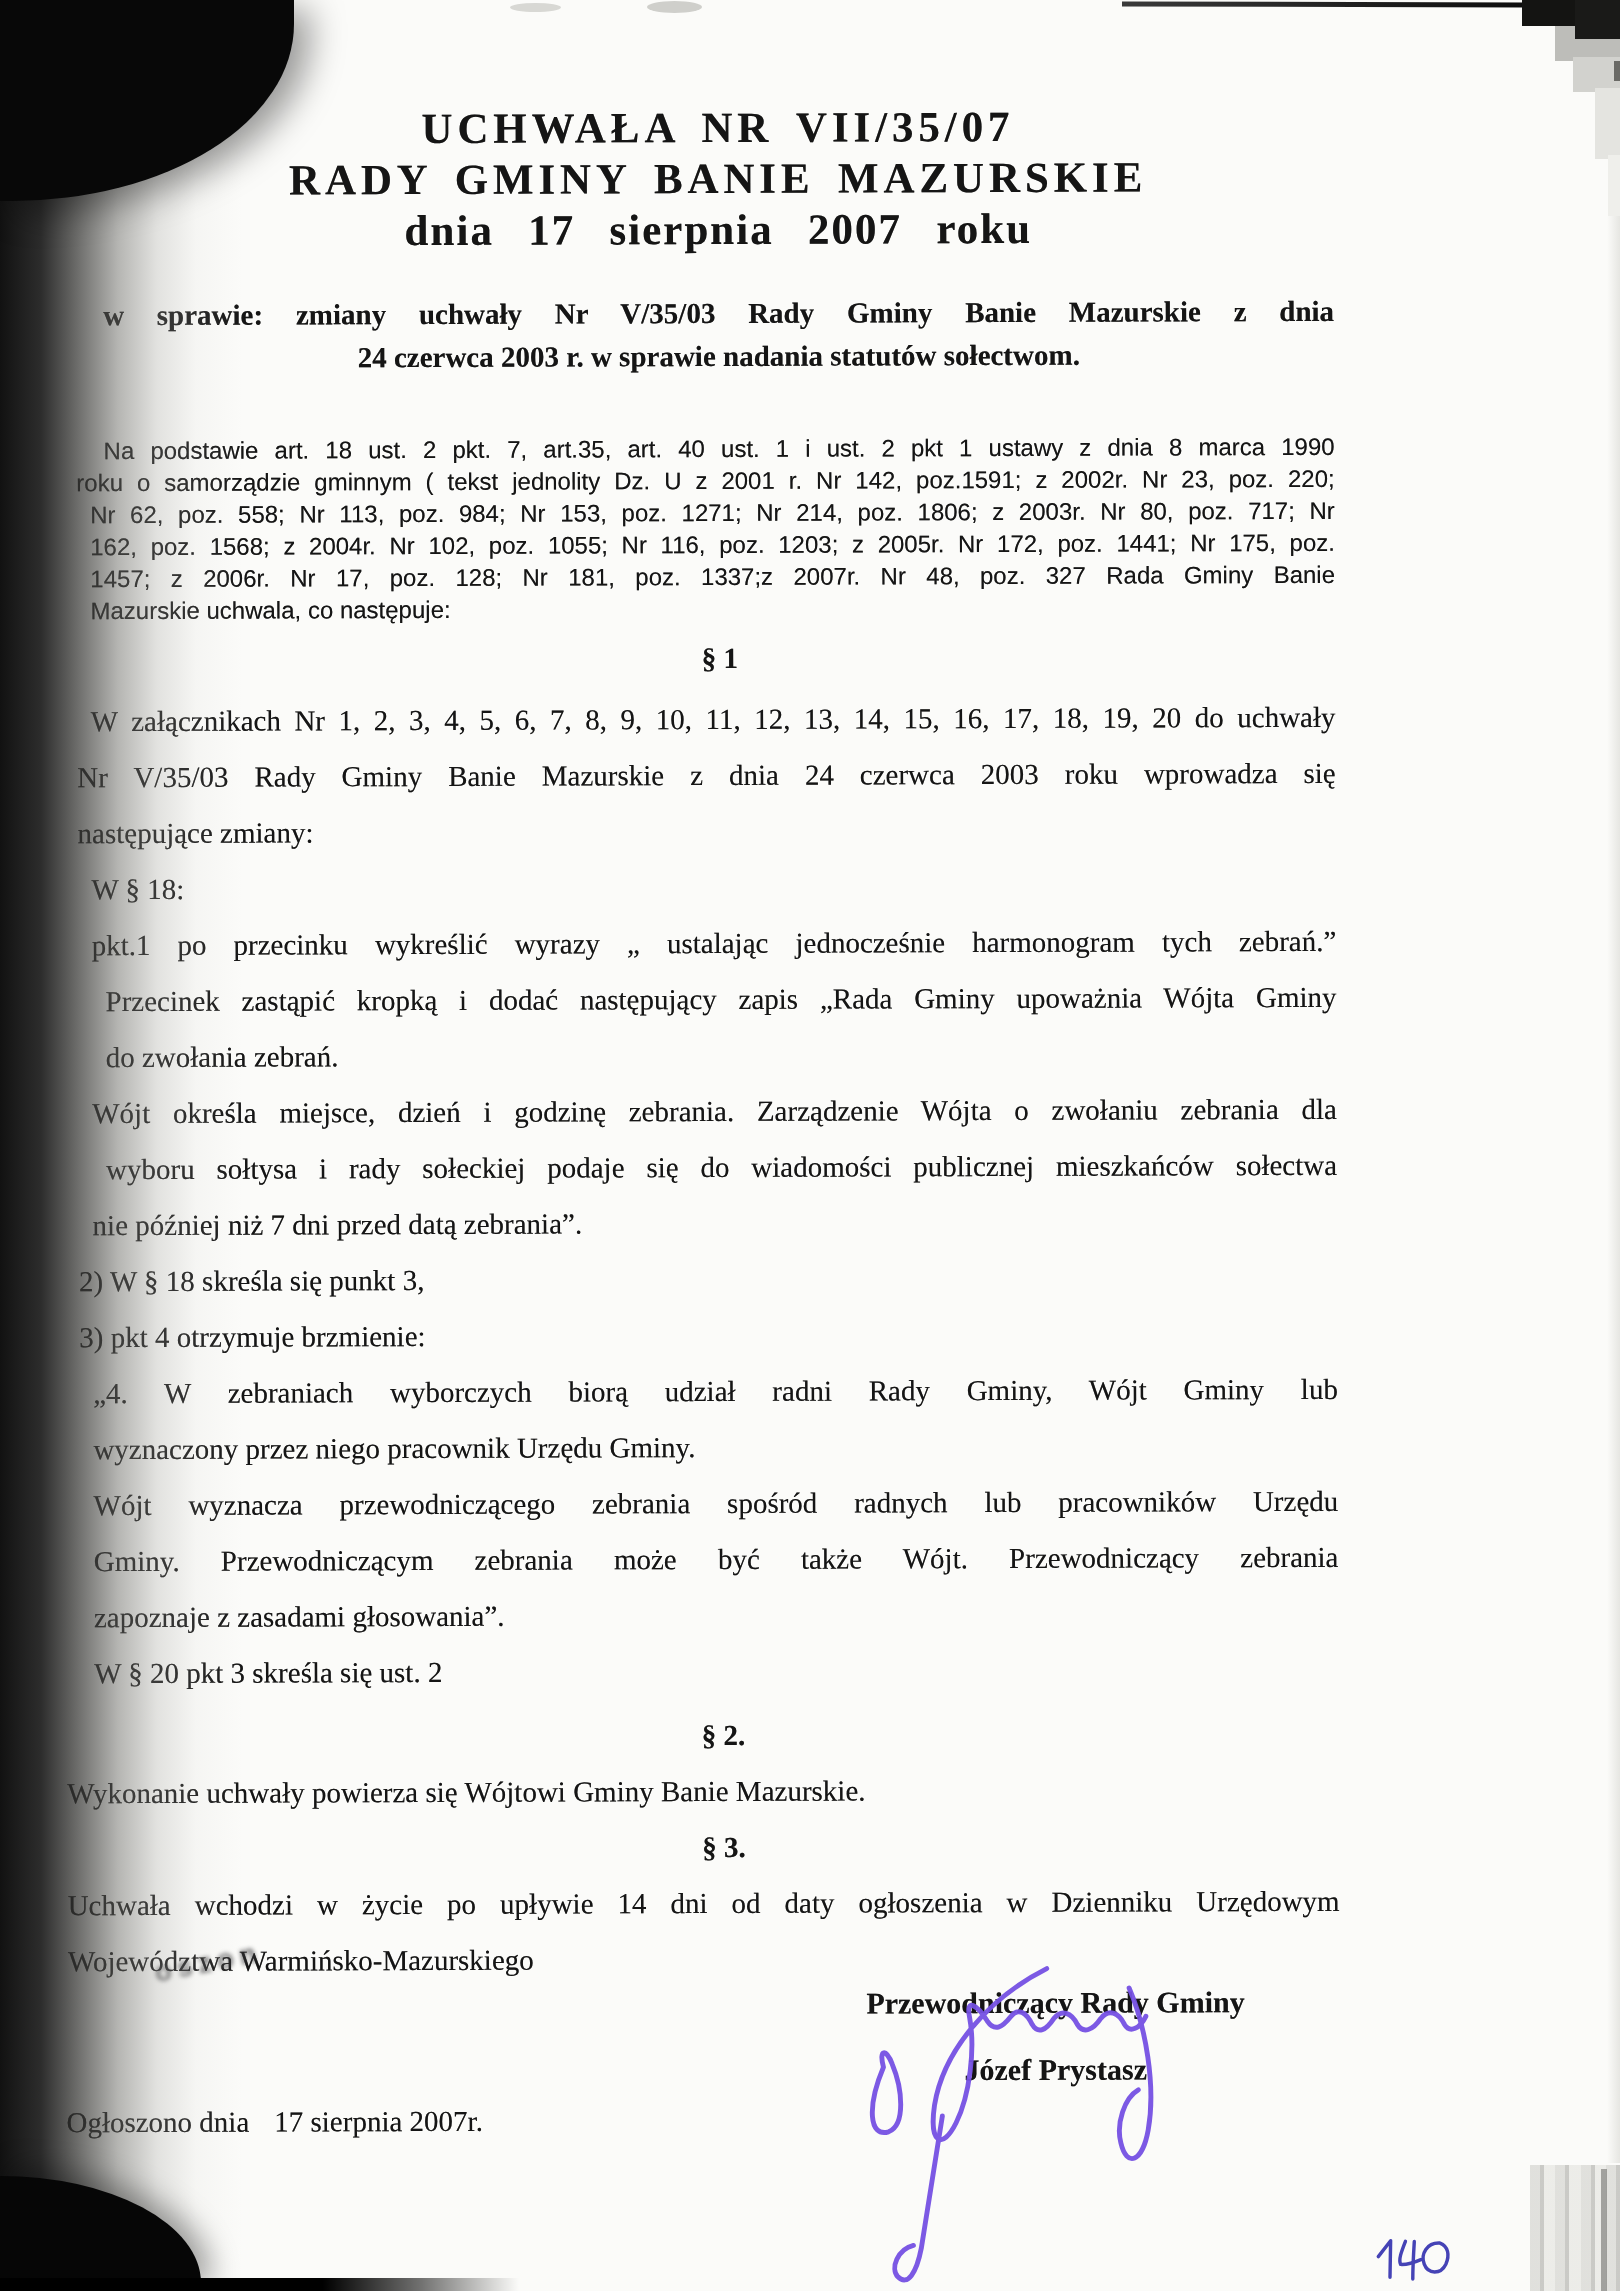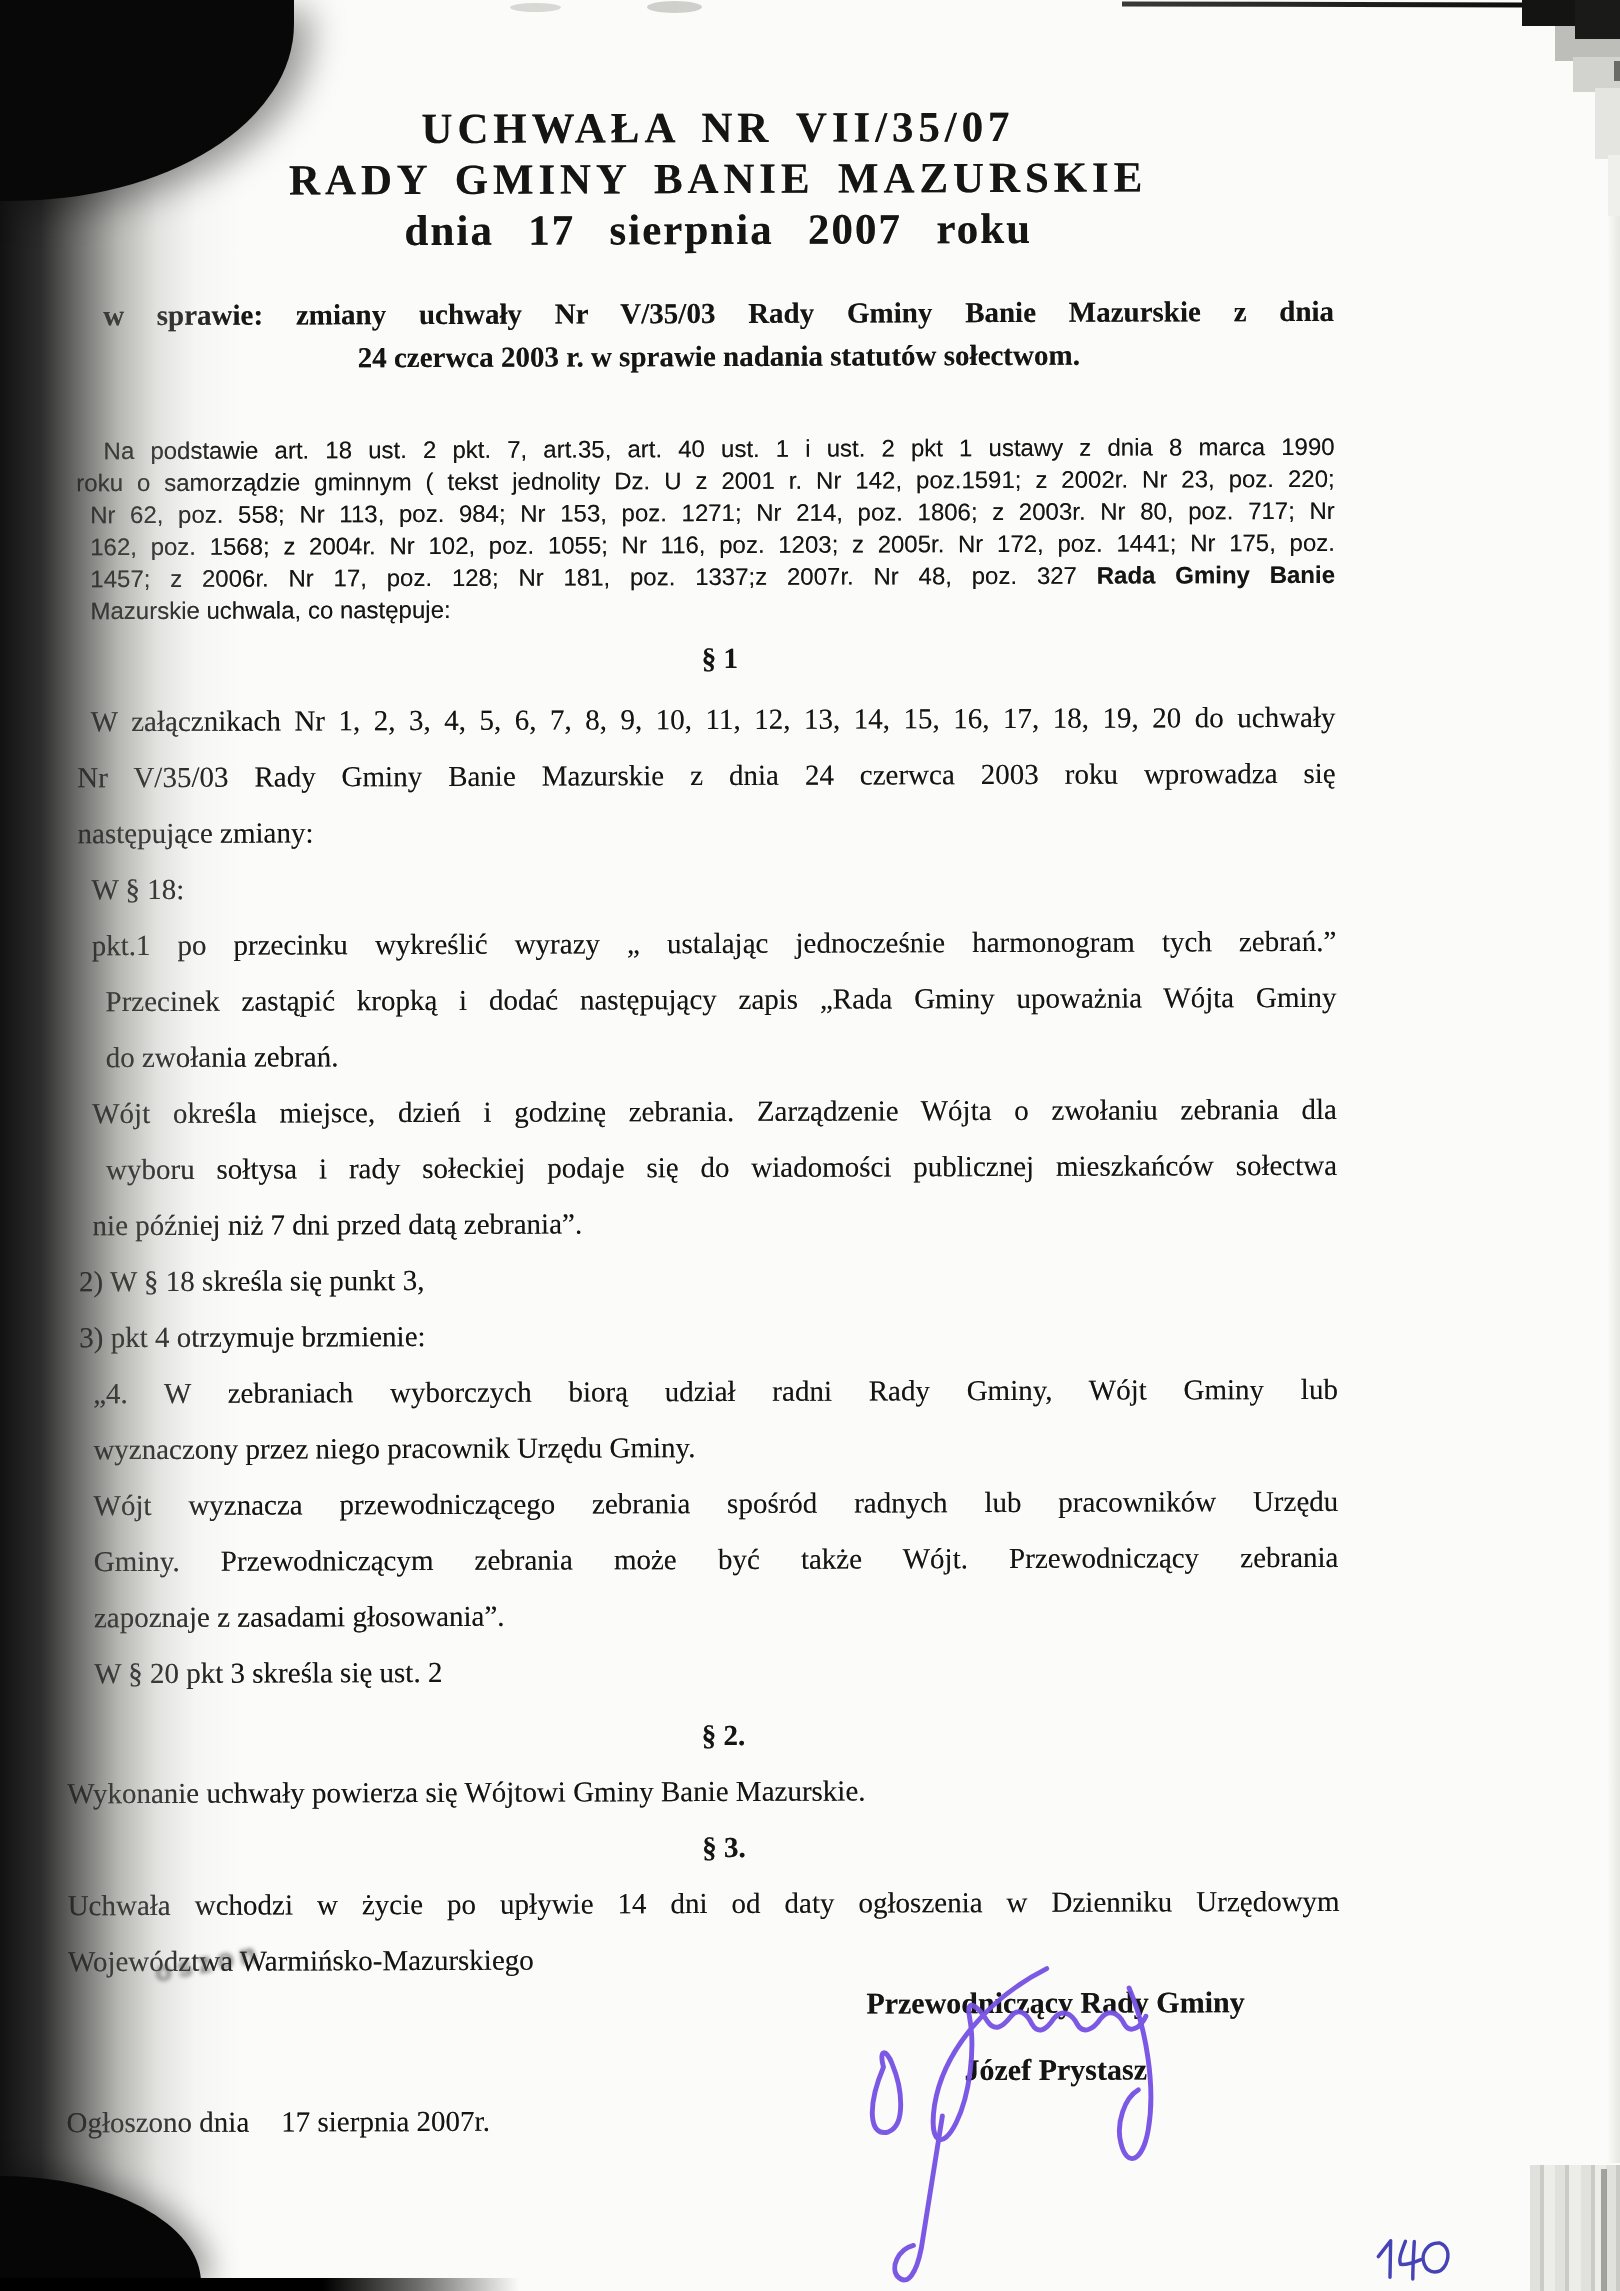"Rada Gminy Banie" .b { font-weight: 700 -> 400 }
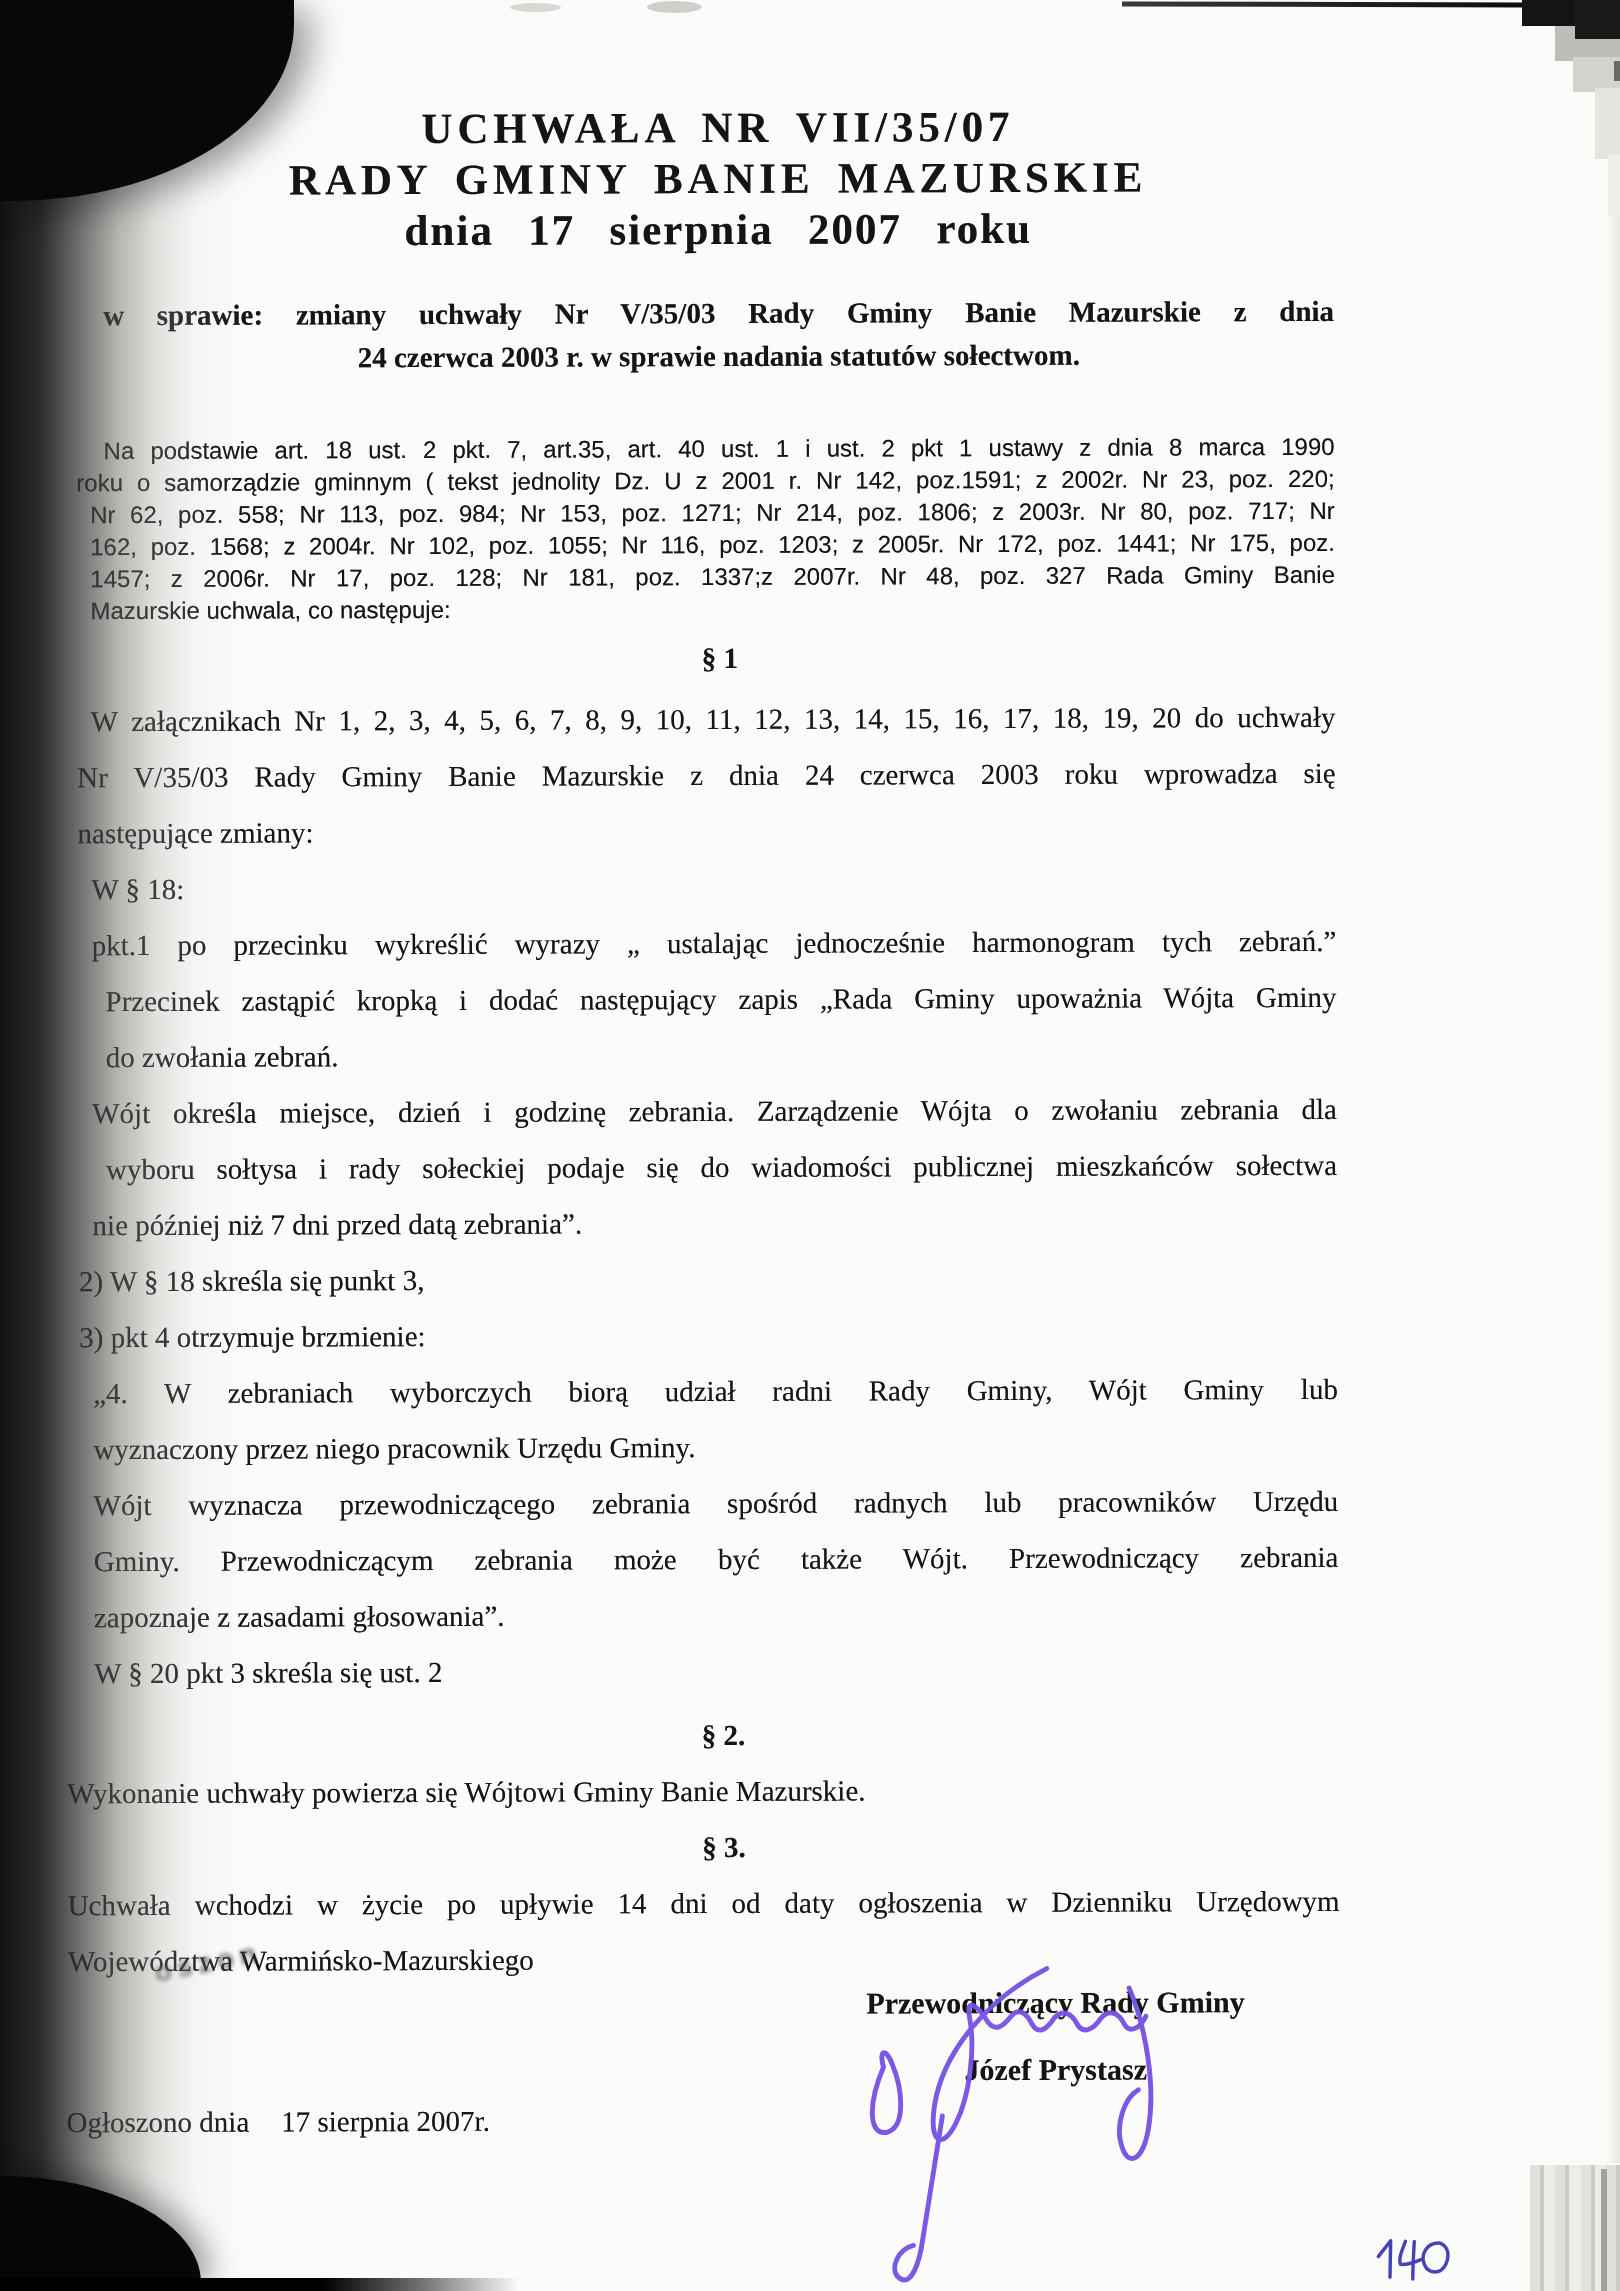"17 sierpnia 2007r." .footer .date { margin-left: 32px -> 25px }
